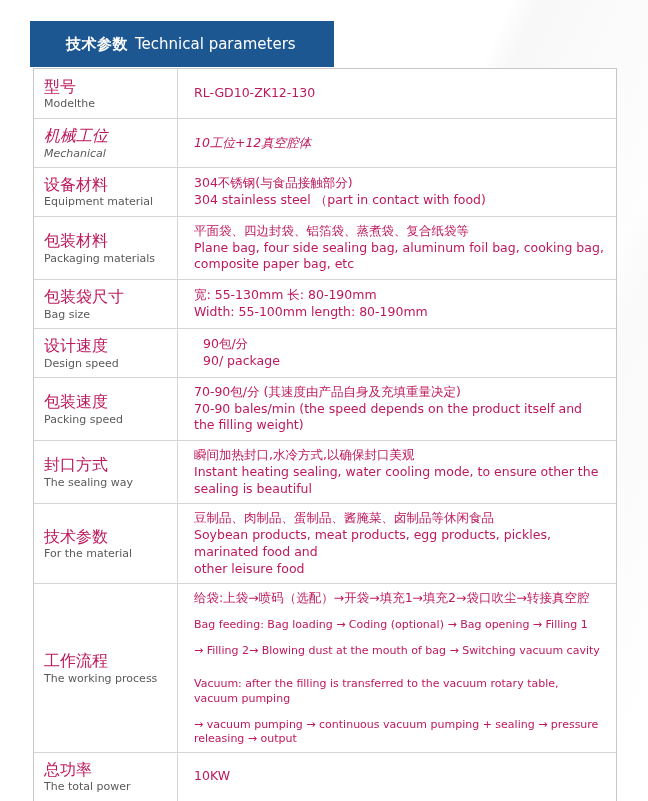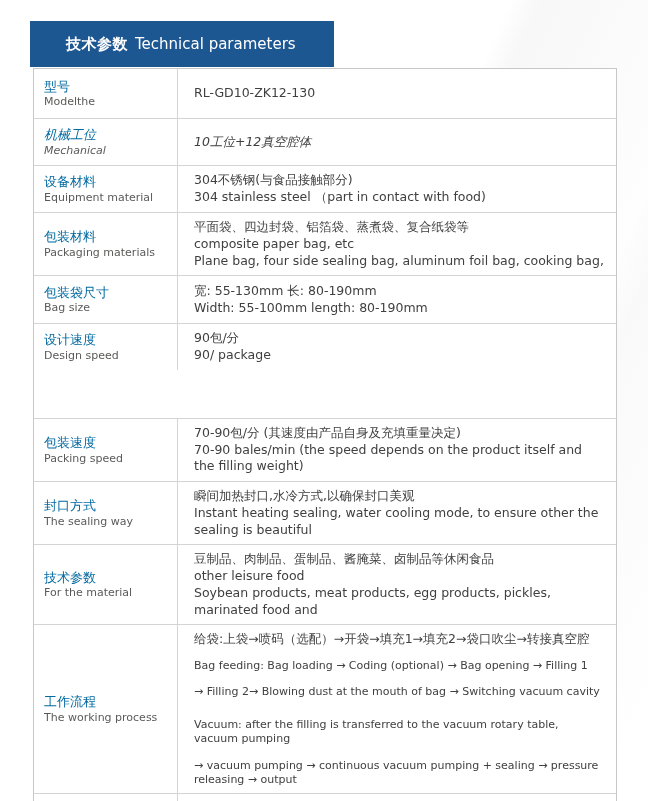"型号" .label-zh { color: #0369a1 -> #be185d; font-size: 13px -> 16px }
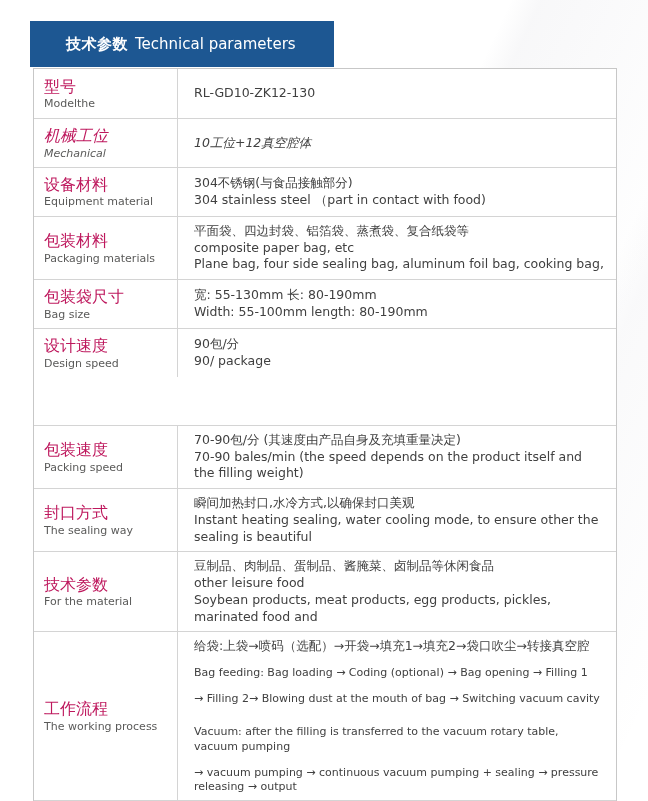"RL-GD10-ZK12-130" .line { color: #404040 -> #be185d }
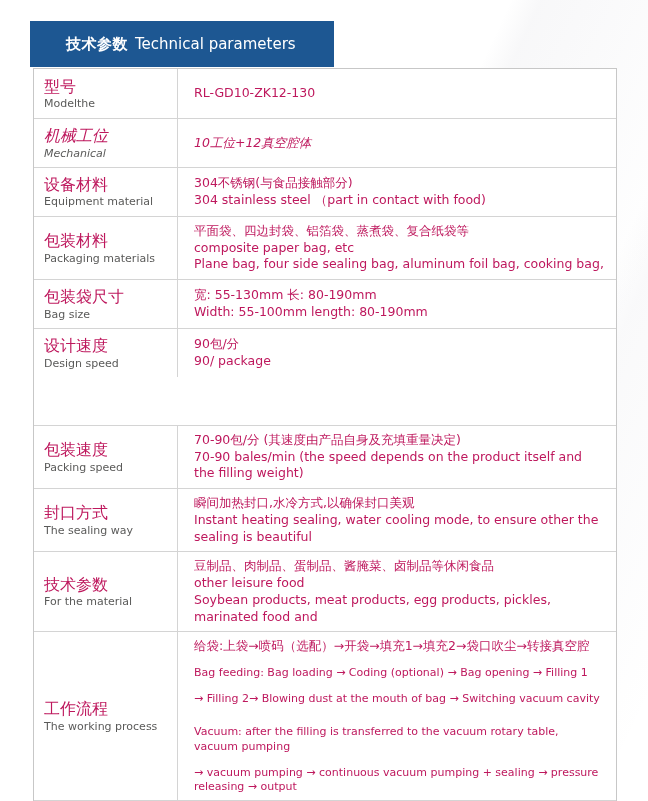"composite paper bag, etc" div.line { order: before "Plane bag, four side sealing" -> after "Plane bag, four side sealing" }
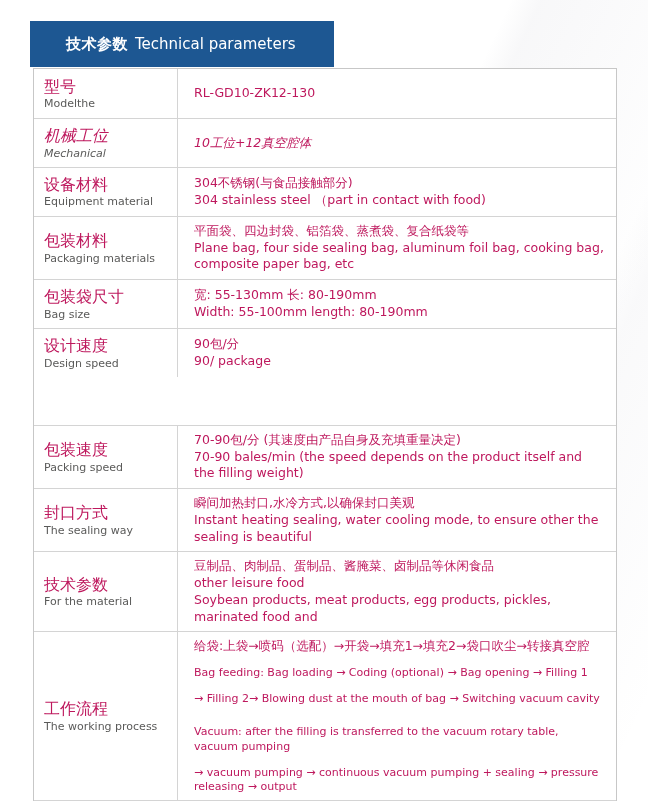"设计速度" [data-name="row-design-speed"] { gap: none -> 9px }
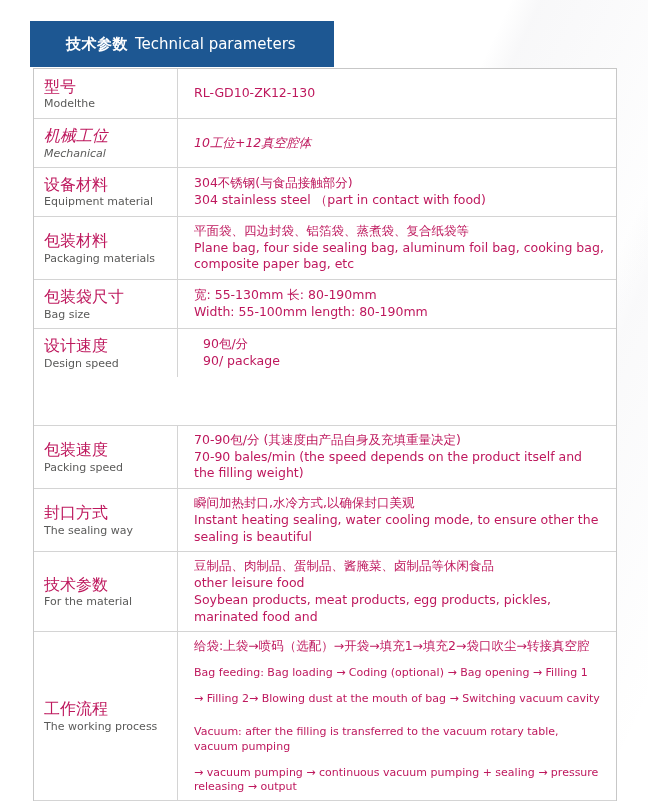"包装速度" [data-name="row-packing-speed"] { margin-top: 48px -> none }
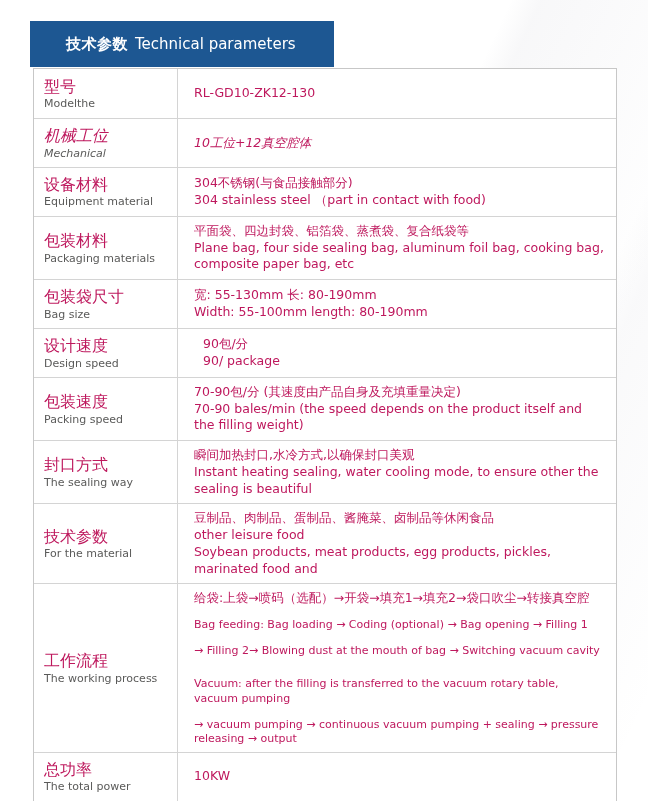"other leisure food" div.line { order: before "Soybean products, meat products, egg" -> after "Soybean products, meat products, egg" }
